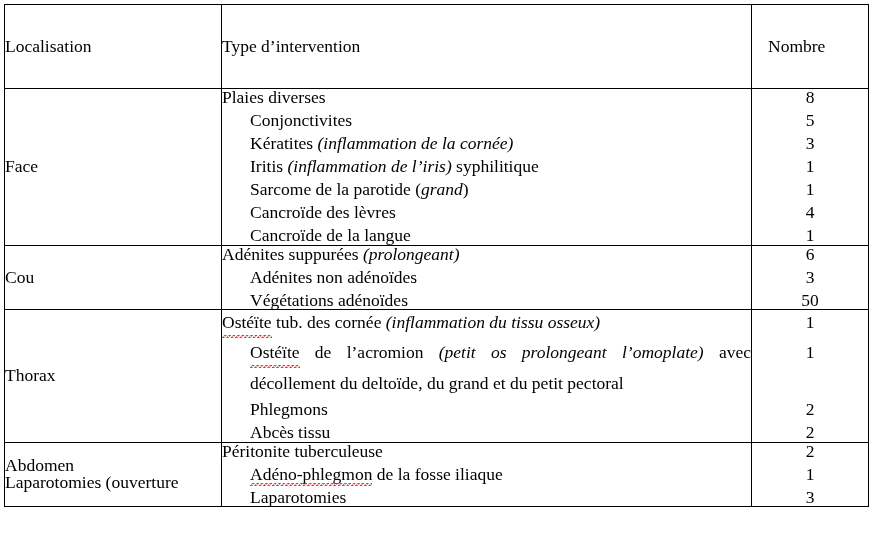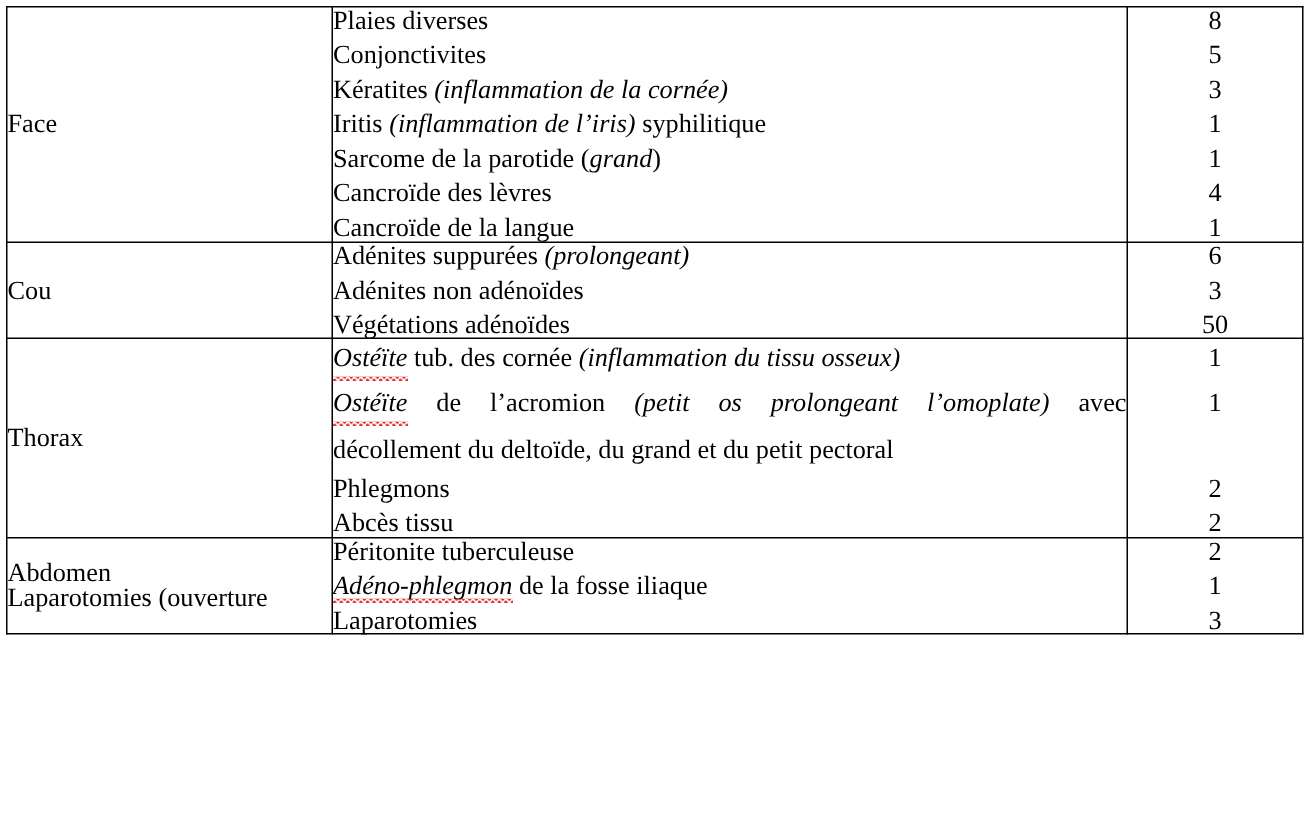"Localisation" tr { html: none -> <tr> <td> <span>Localisation</span> </td> <td> <span>Type d’intervention</span> </td> <td> <span>Nombre</span> </td> </tr> }
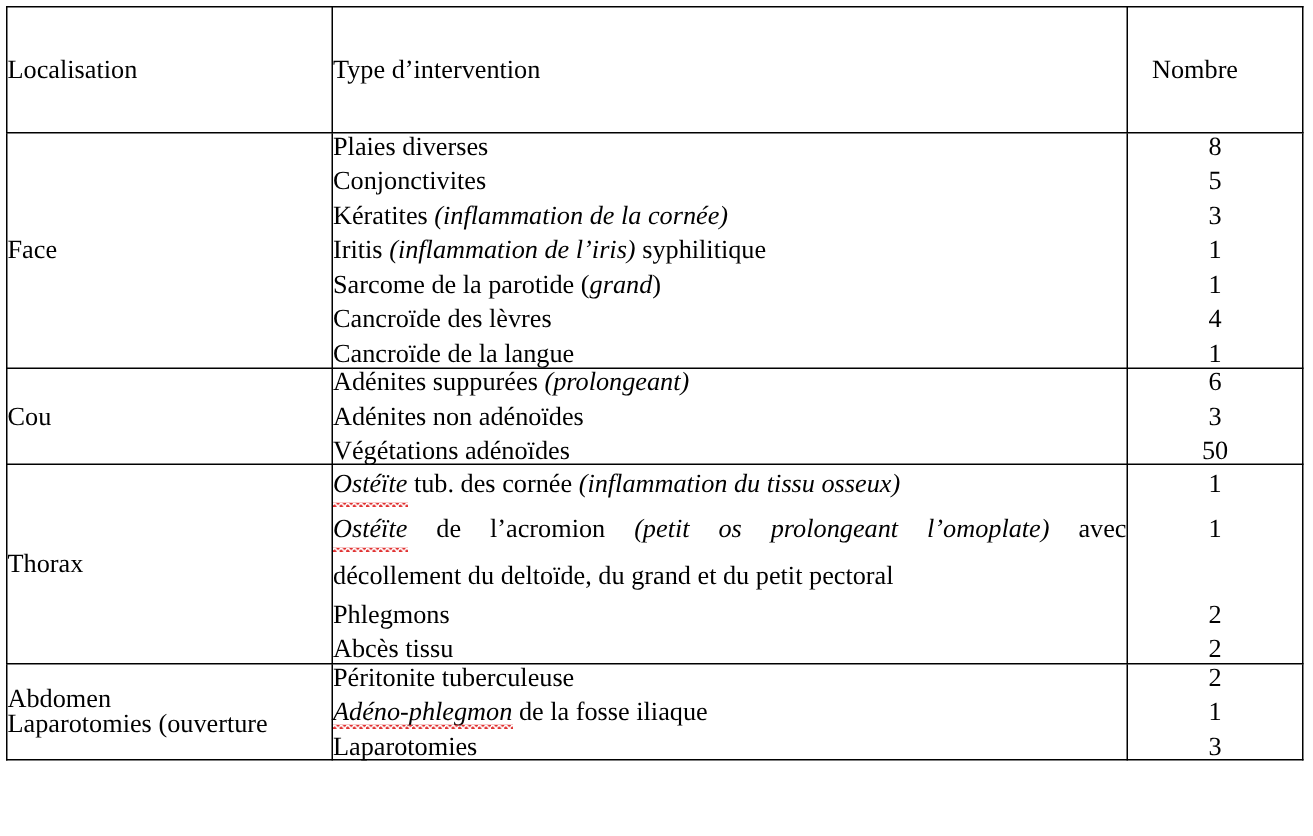"Conjonctivites" .type-line + .type-line { margin-left: none -> 28px }
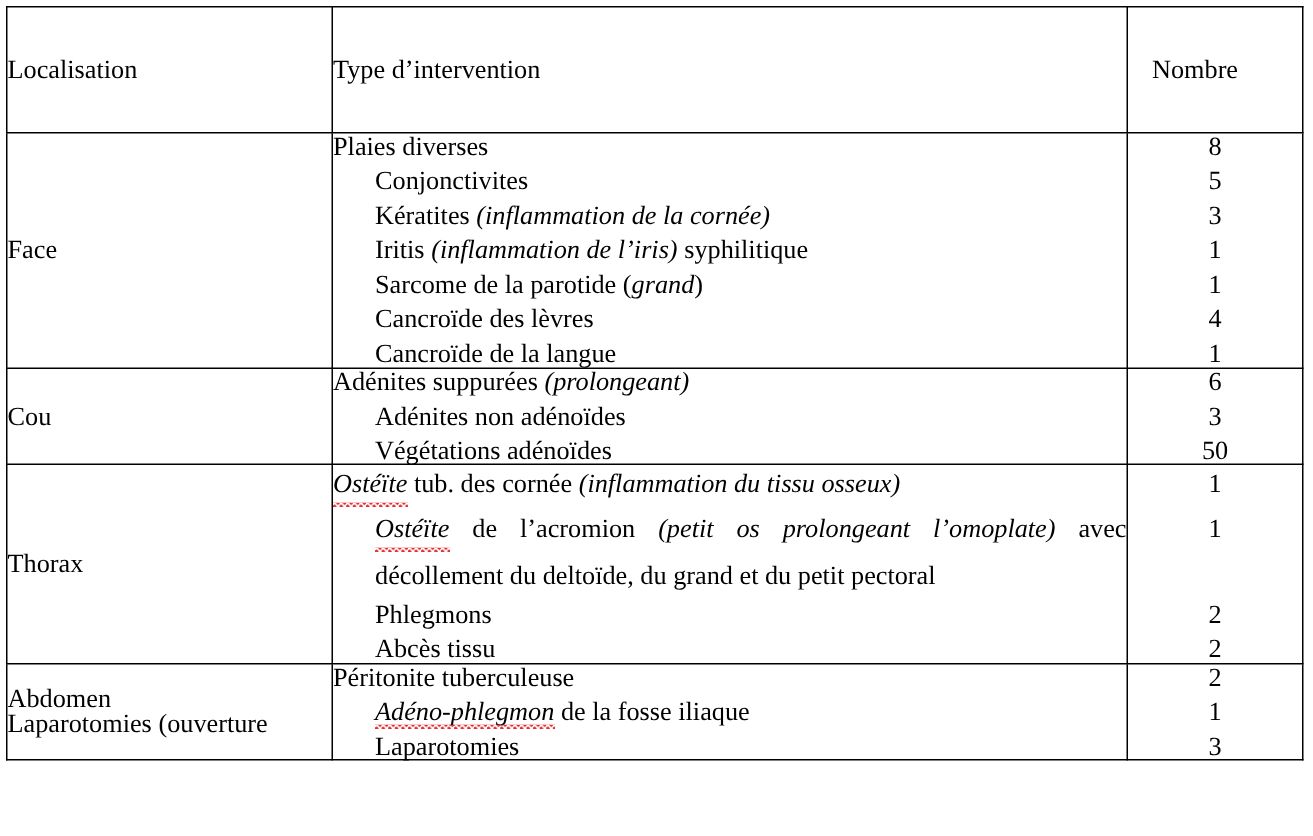"Ostéïte" .misspell { font-style: italic -> none }
